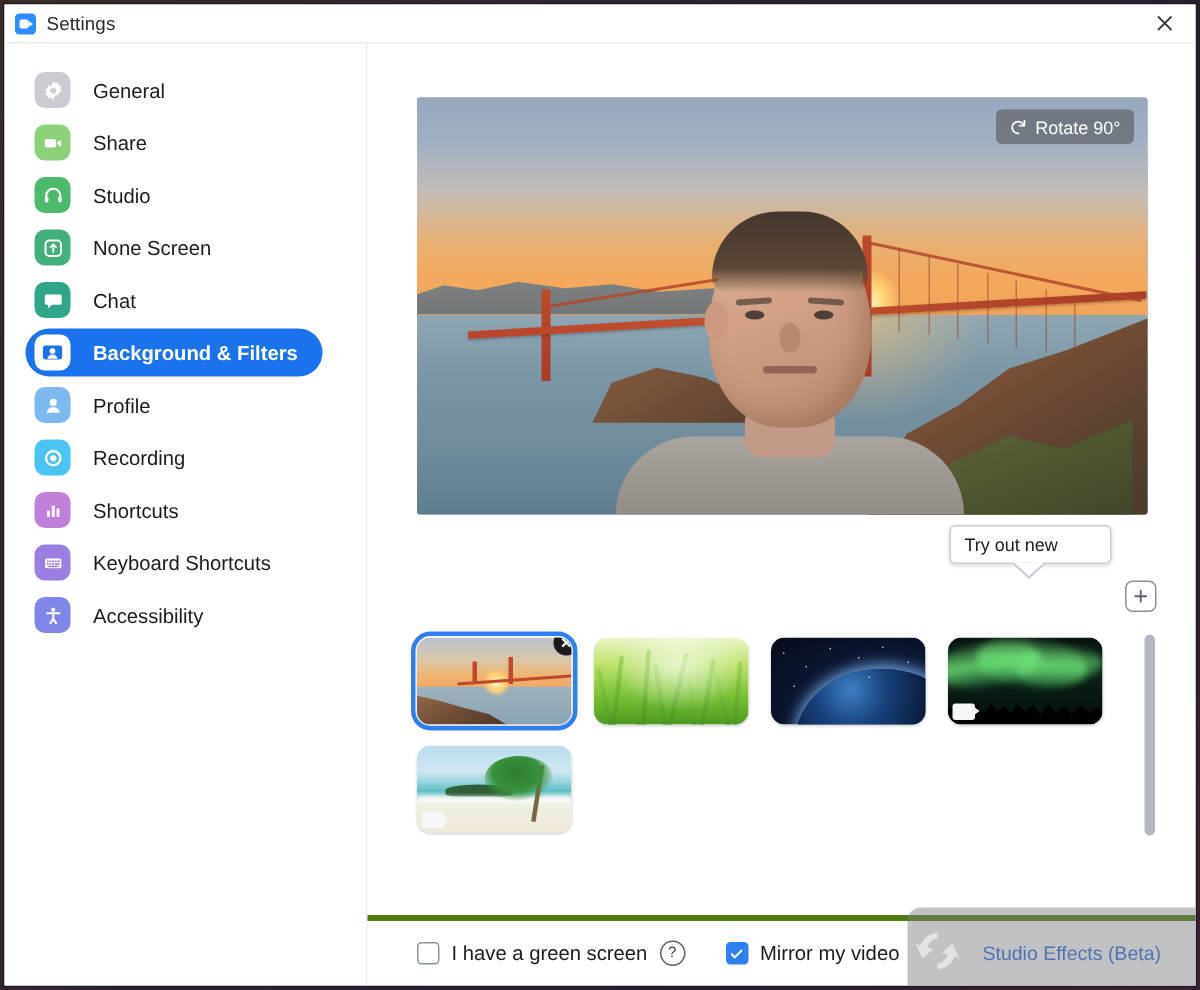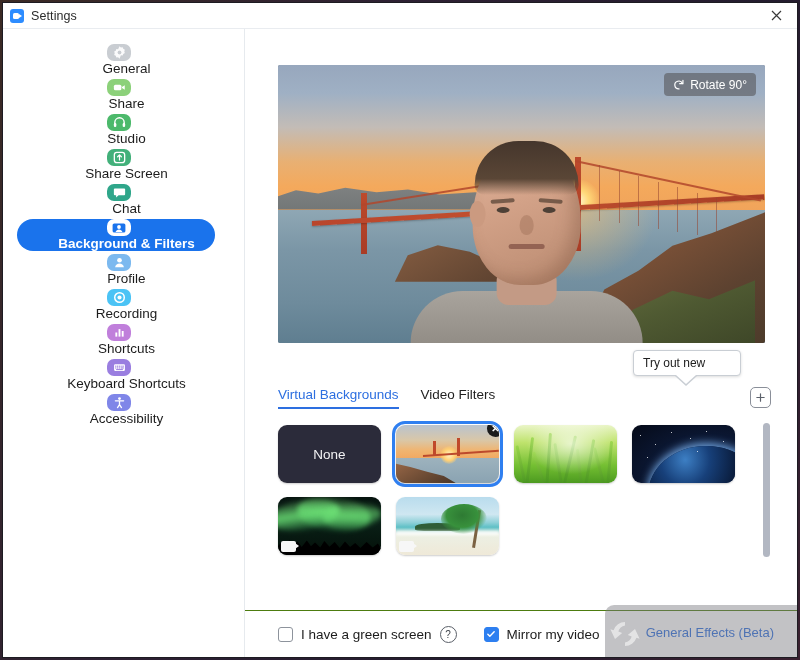"General" .nav-item { flex-direction: column -> none }
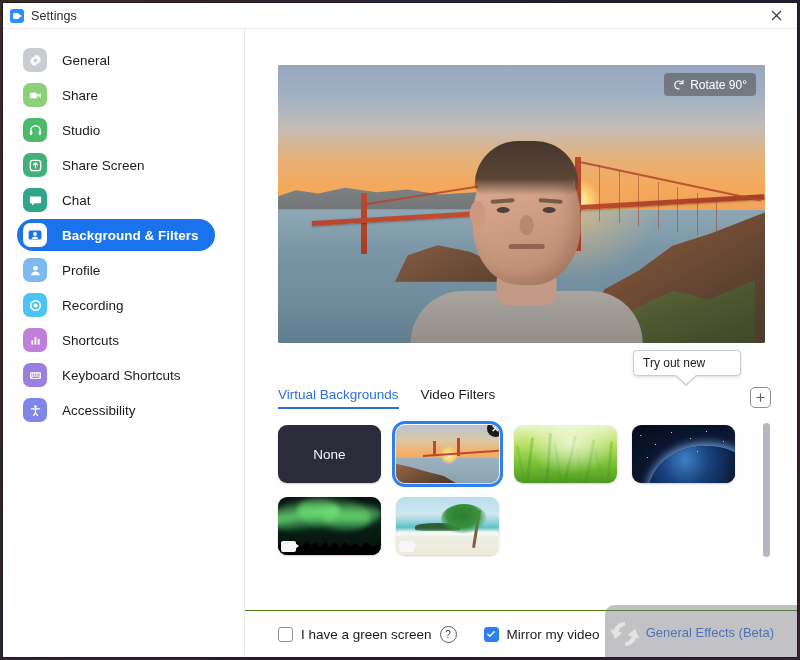"Share Screen" div.nav-label { text: Share -> None }
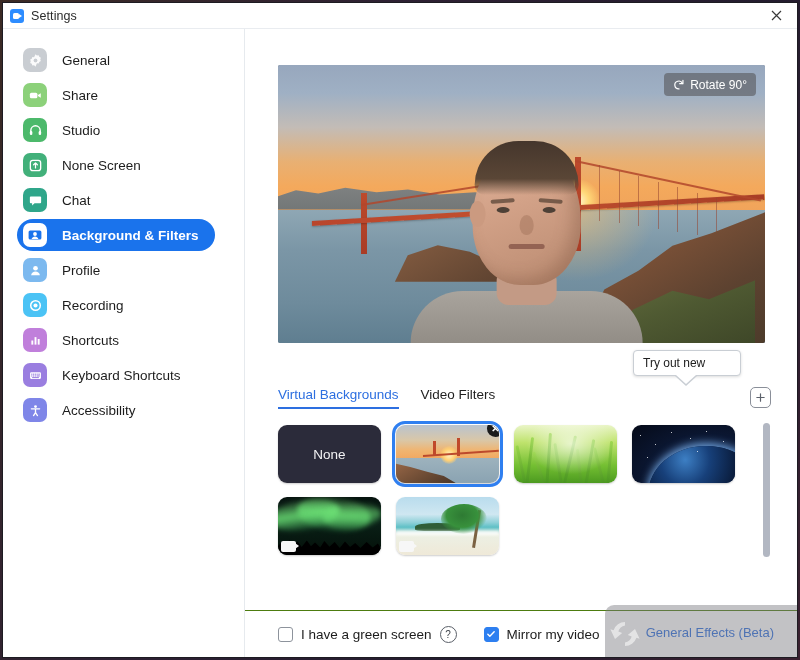"Virtual Backgrounds" div.tabs { html: <div> <div> <span>Virtual Backgrounds</span> </div> <div> <span>Video Filters</span> </div> </div> -> none }
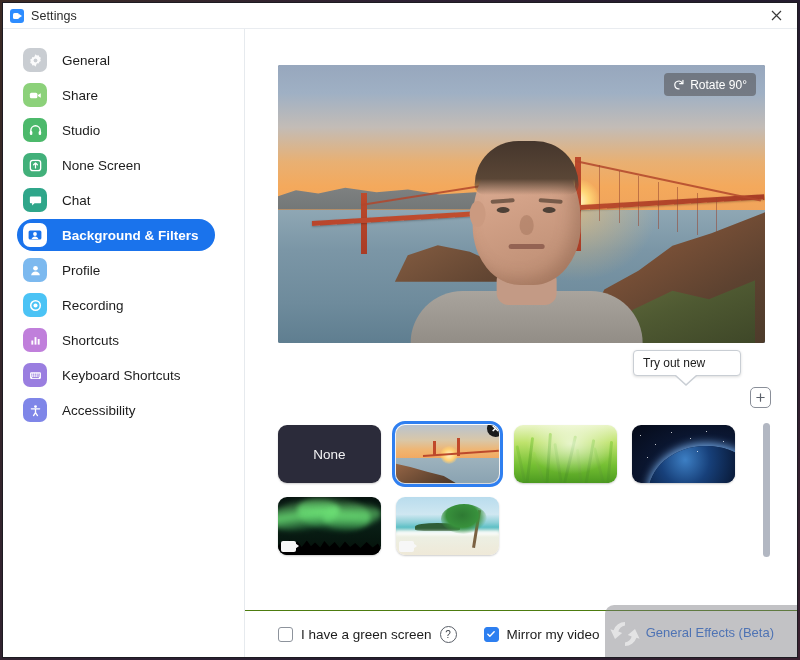"None" div.thumb-wrap { html: <div> <div> <span>None</span> </div> </div> -> none }
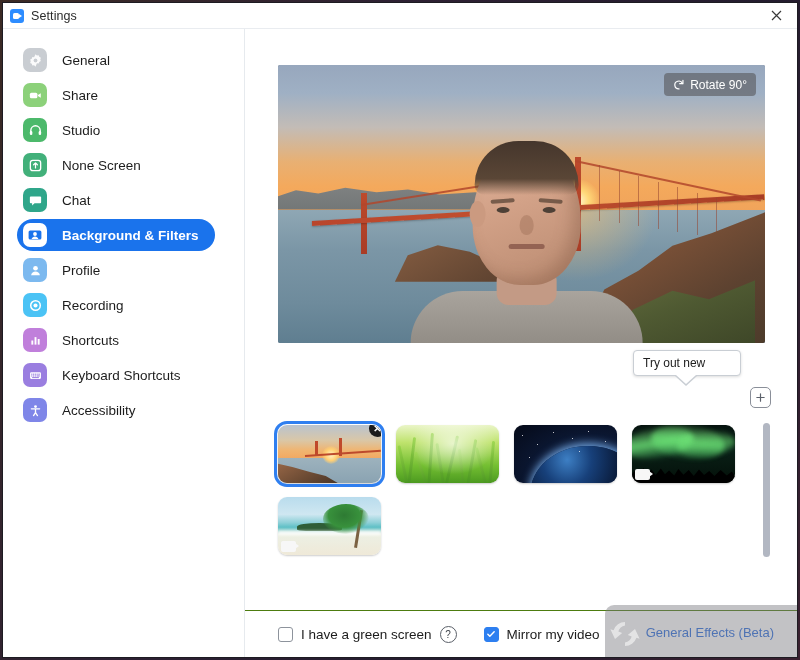"I have a green screen" .footer { border-top: 1px solid #4d7c0f -> 4px solid #4d7c0f }
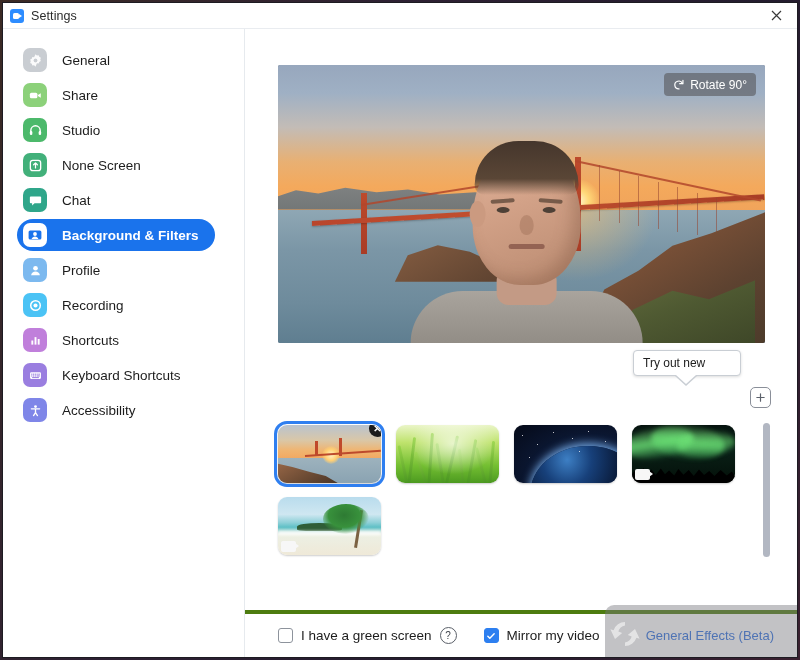"General Effects (Beta)" div.studio-link { text: General -> Studio }
